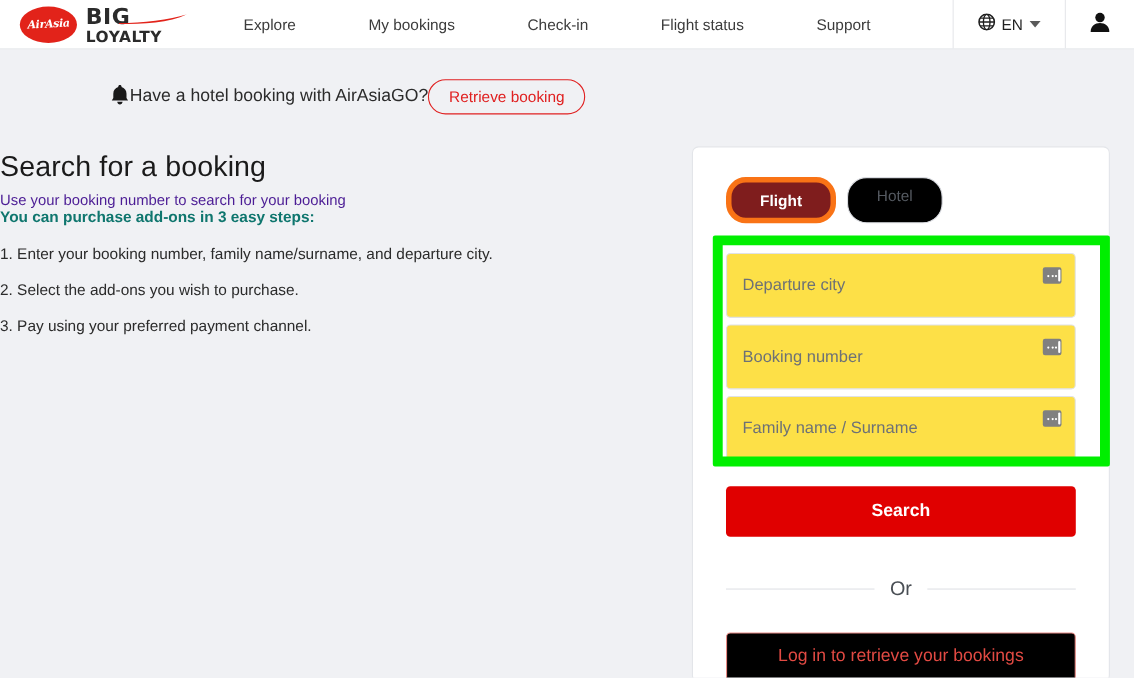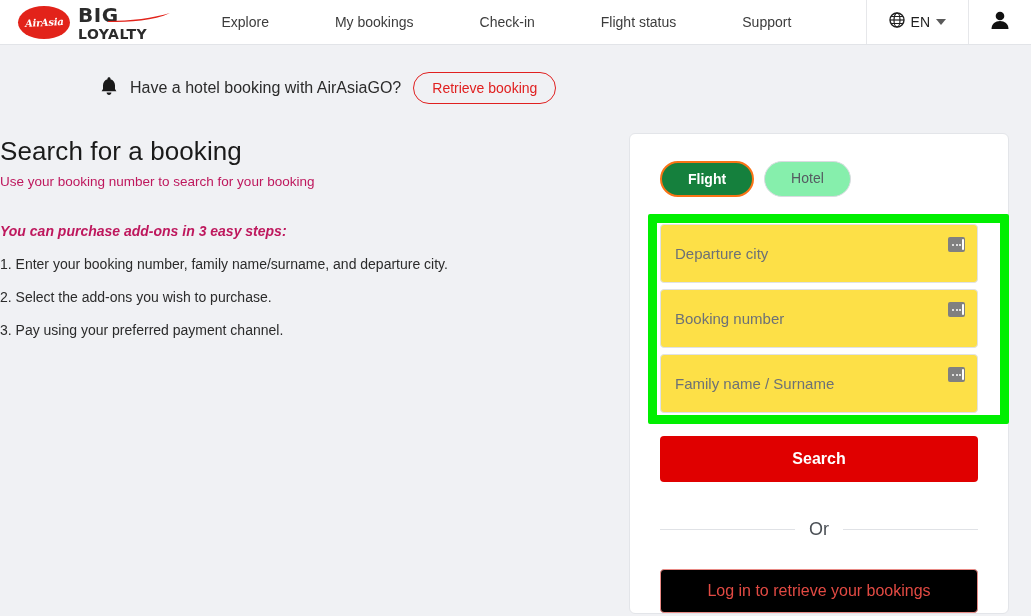"Have a hotel booking with" .notice { gap: 12px -> 0 }
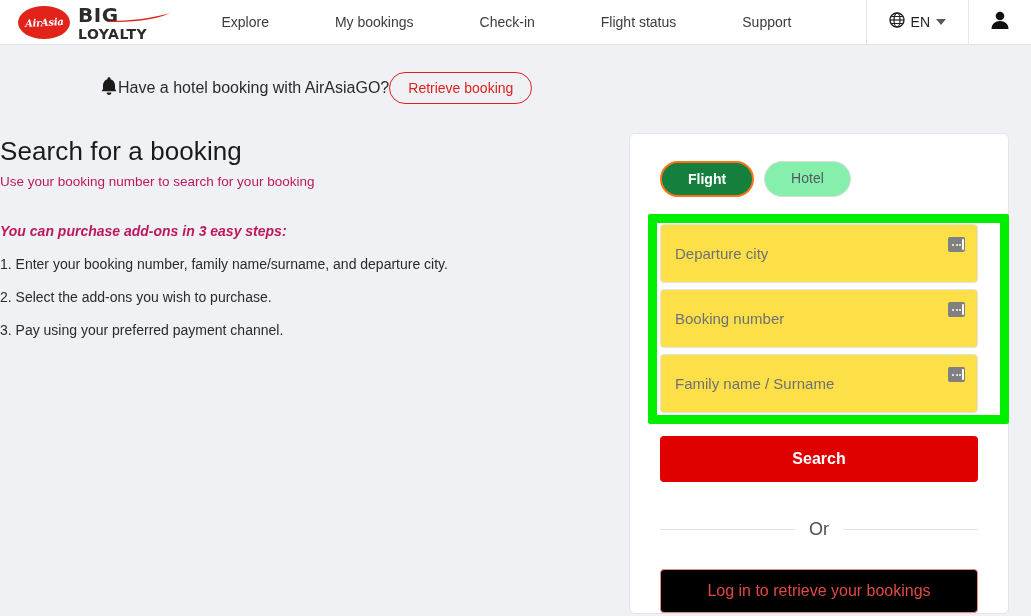"Use your booking number to" .page-sub { color: #be185d -> #4c1d95 }
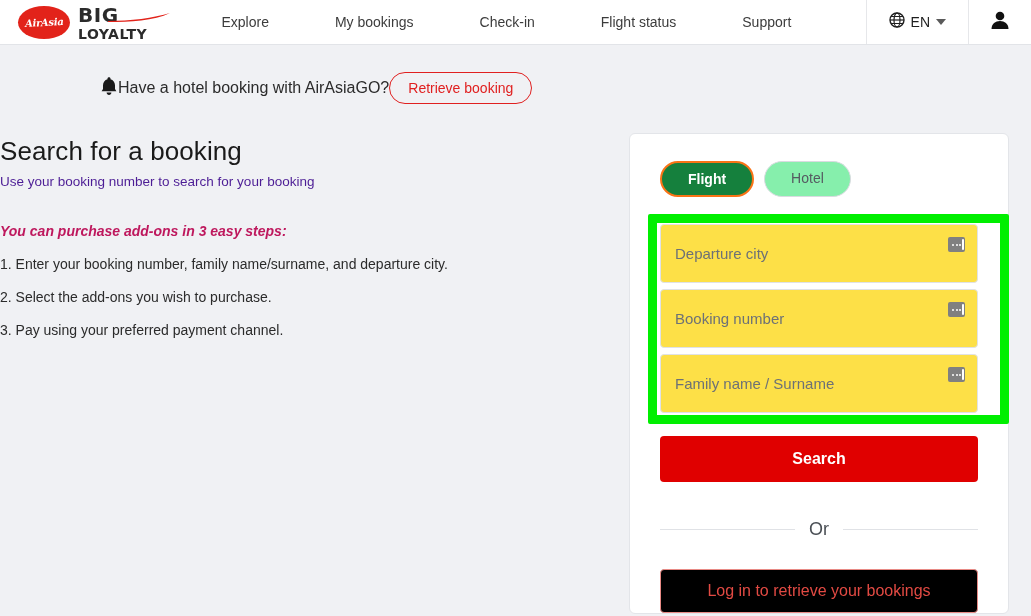"Flight" .tab.active { background: #15803d -> #7f1d1d; border: 2px solid #f97316 -> 5px solid #f97316 }
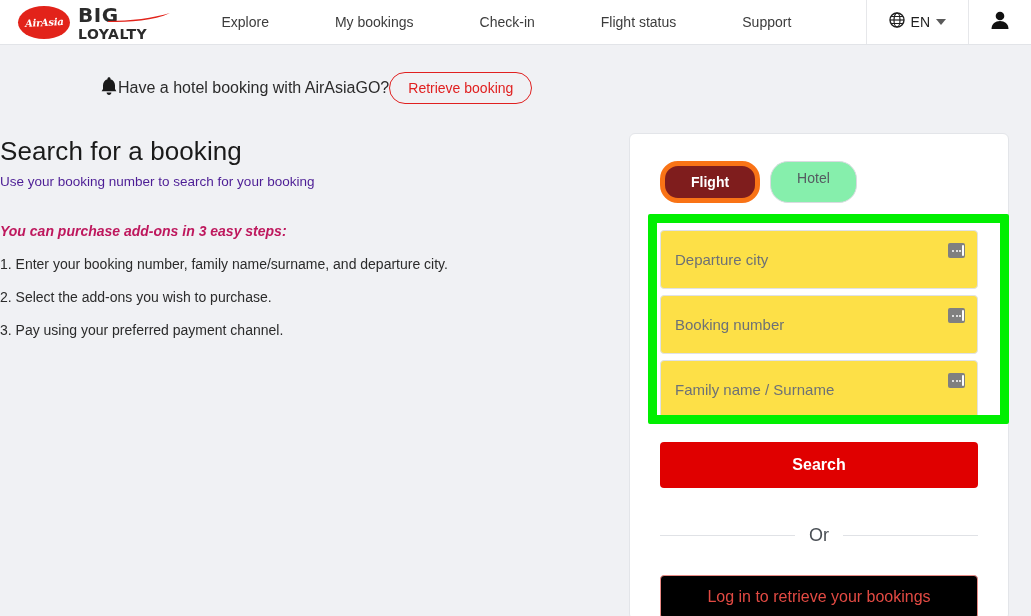"Hotel" .tab.inactive { background: #86efac -> #000000 }
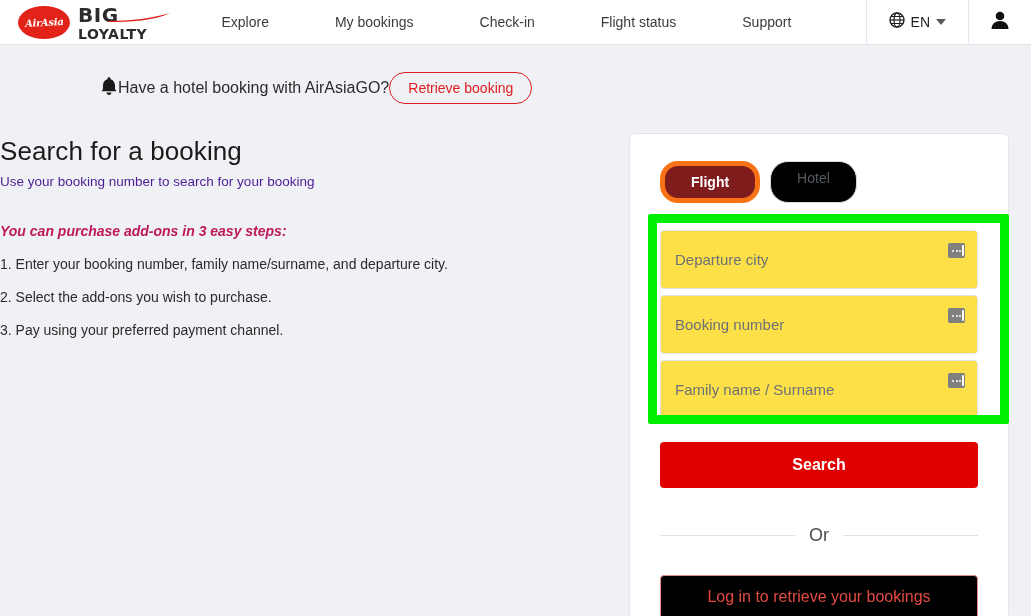"You can purchase add-ons in" .steps-head { color: #be185d -> #0f766e; font-style: italic -> none; margin-top: 34px -> none }
